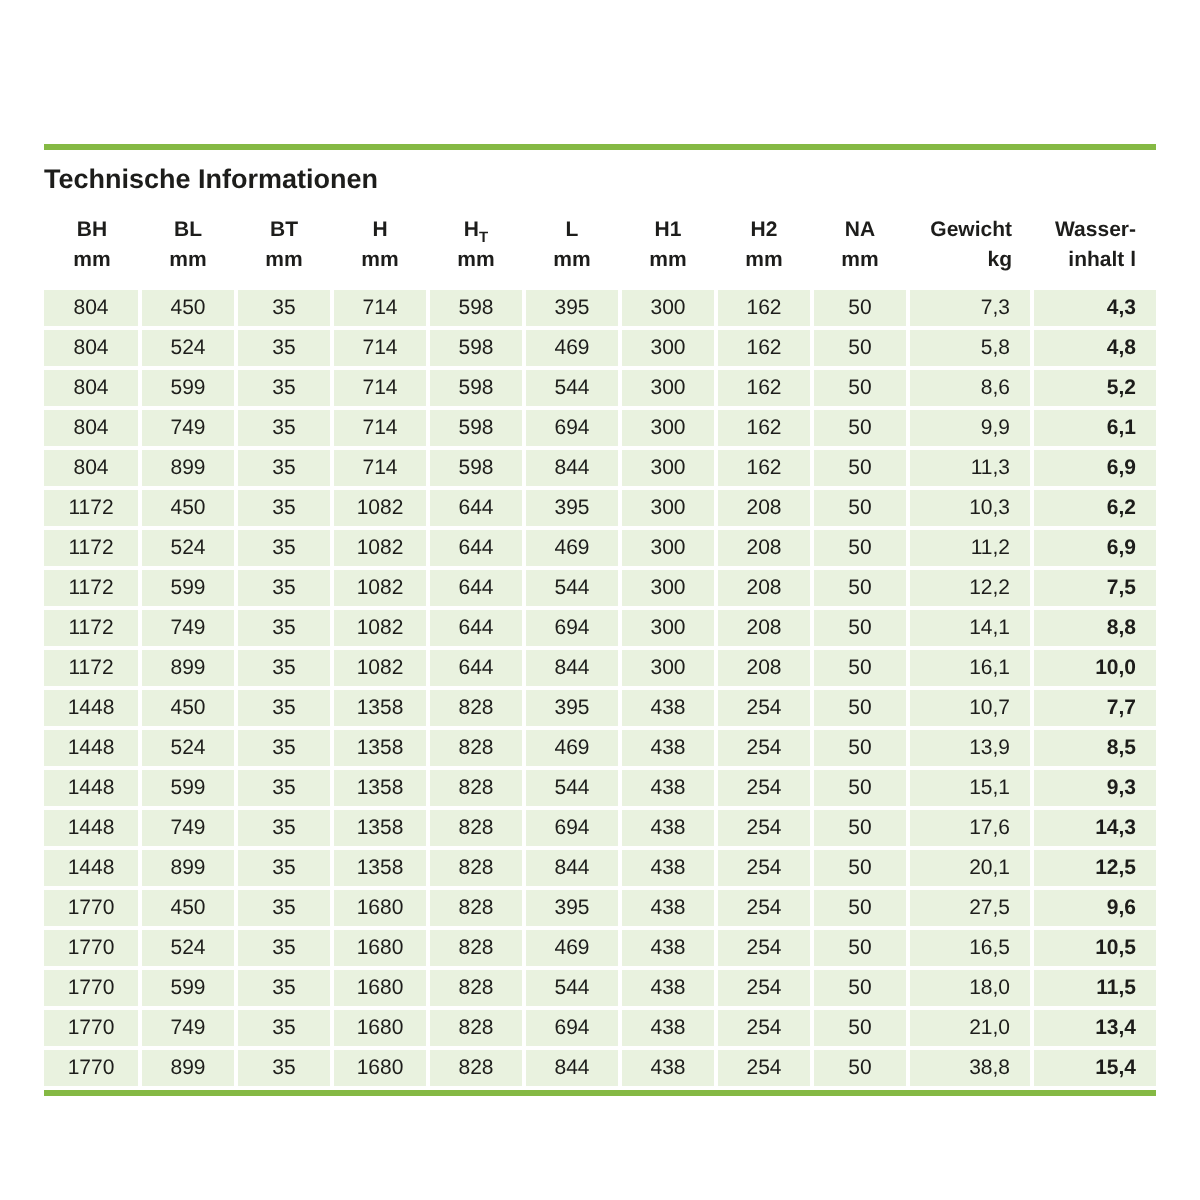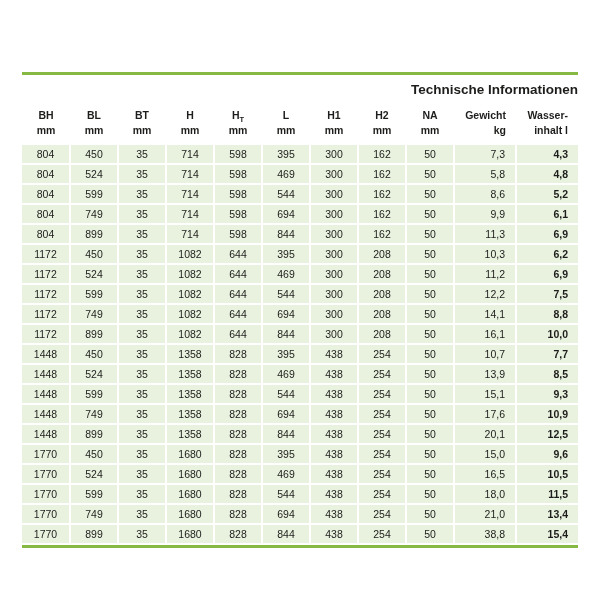"Technische Informationen" .page-title { text-align: right -> none }
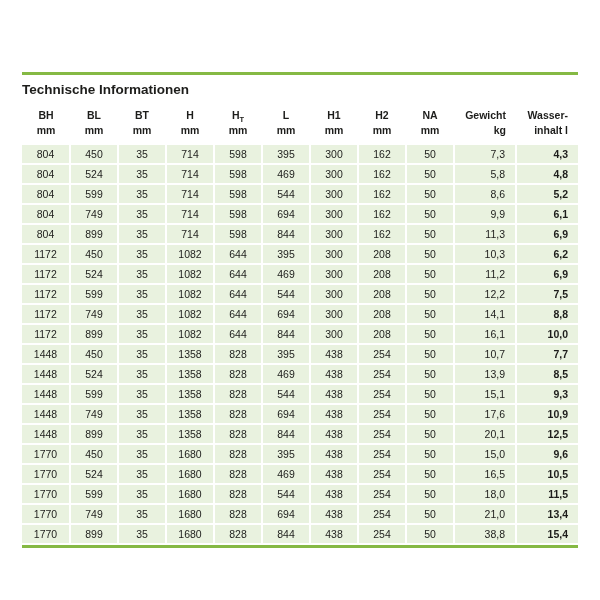"10,9" td { text: 10,9 -> 14,3 }
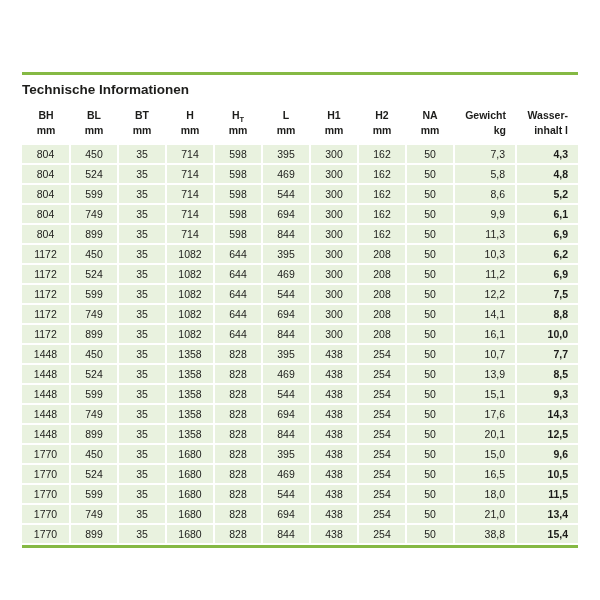"15,0" td { text: 15,0 -> 27,5 }
